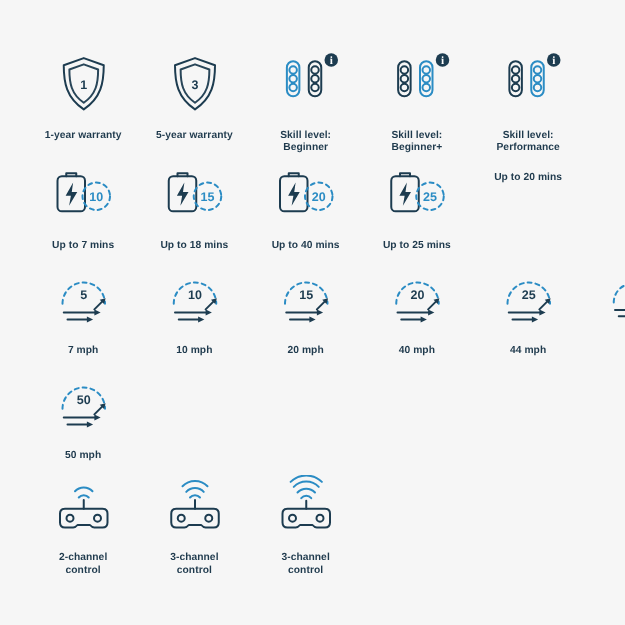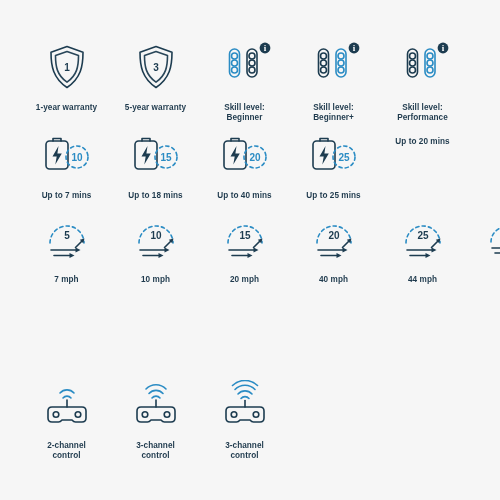"50" div.cell { html: none -> <div> <div> <svg> <path></path> <path></path> <path></path> <path></path> <path></path> <path></path> <path></path> <text>50</text> </svg> </div> <div><span>50 mph</span></div> </div> }
